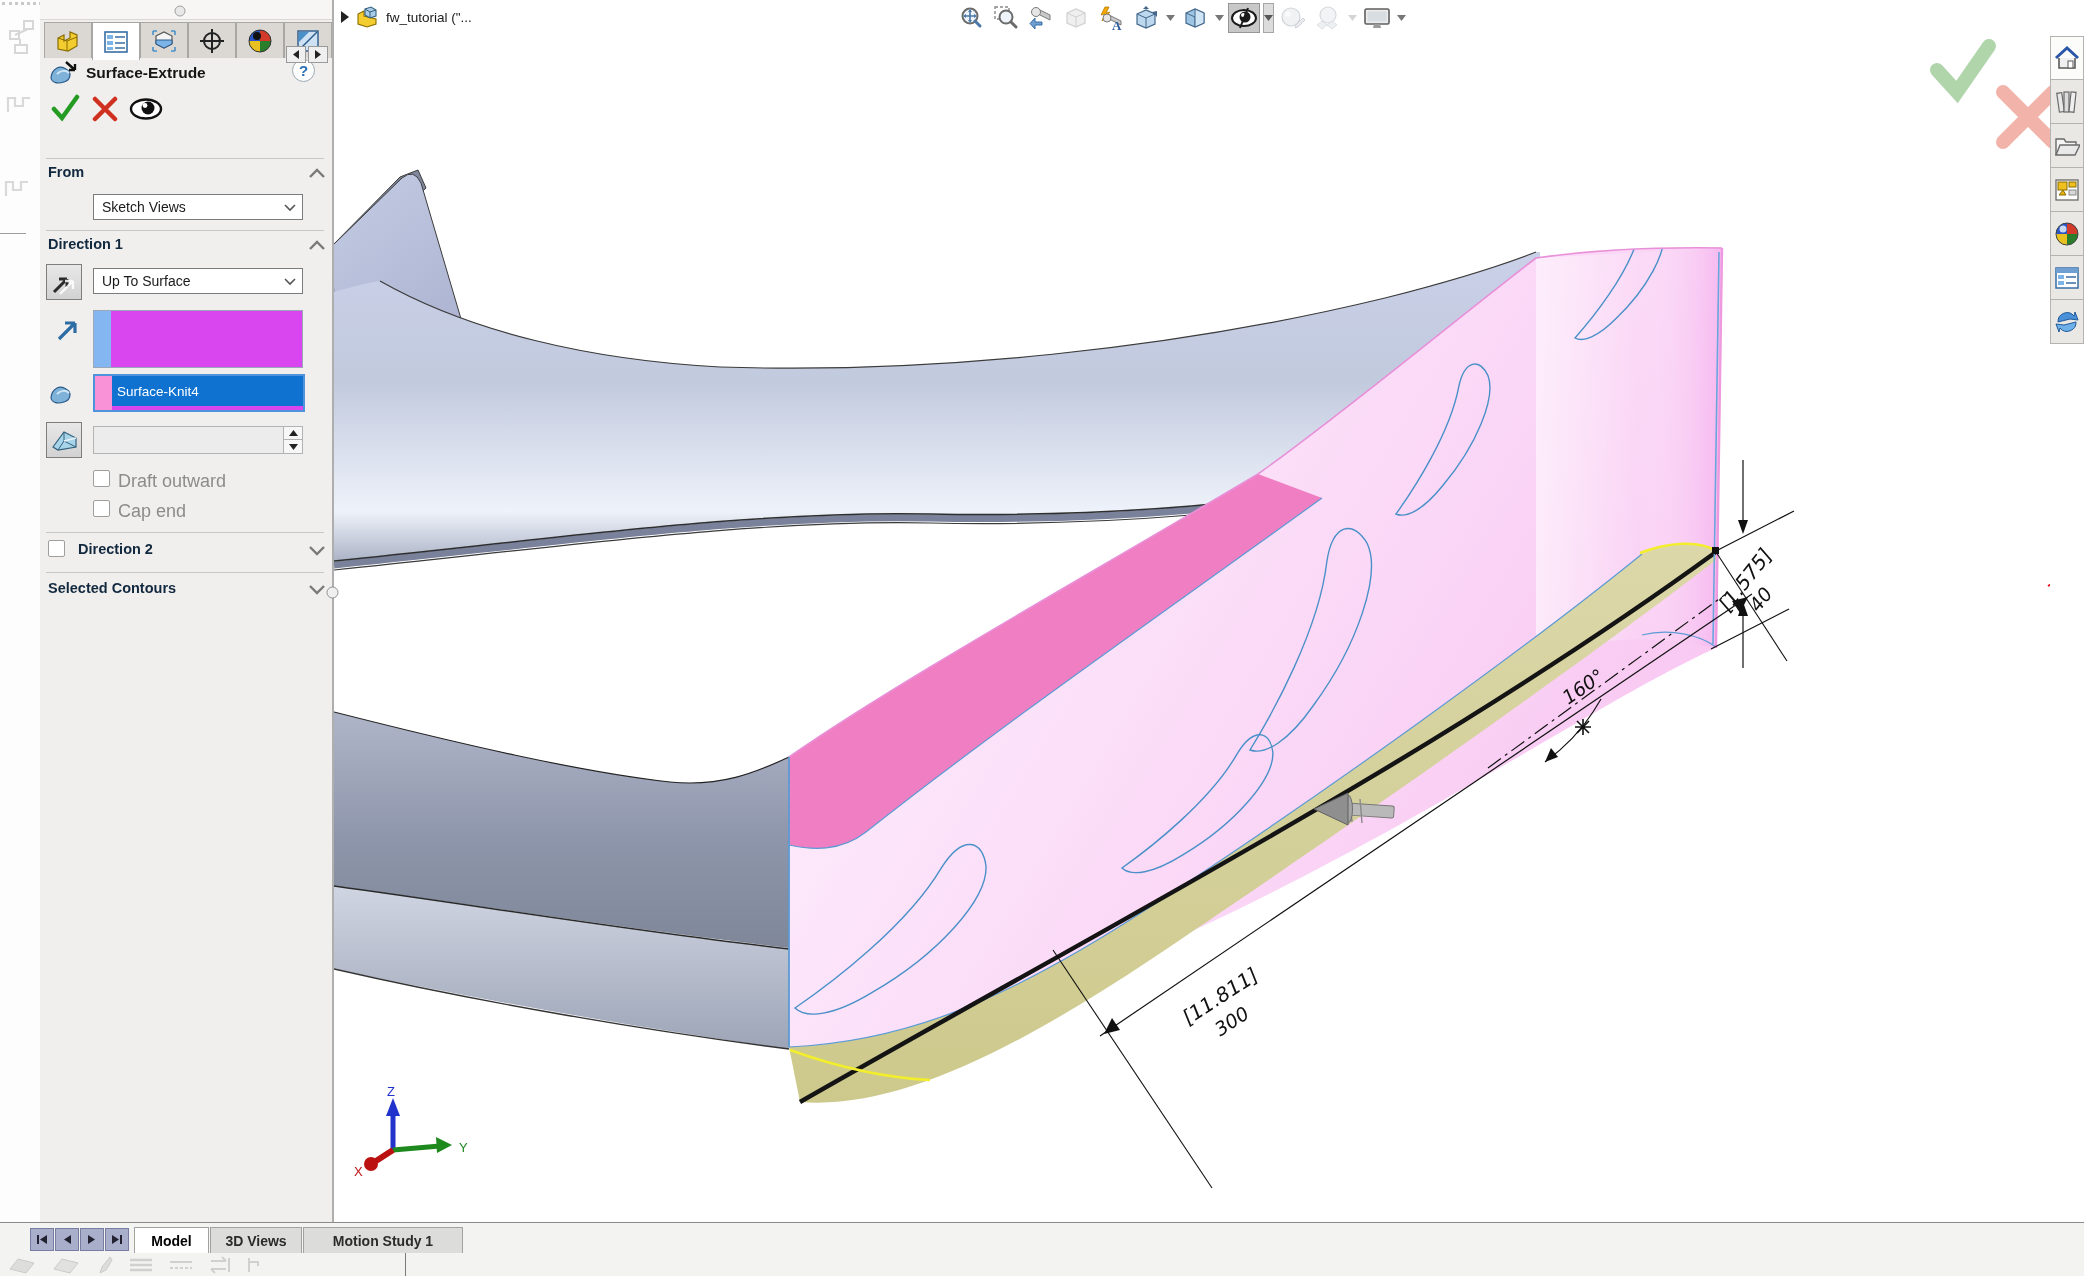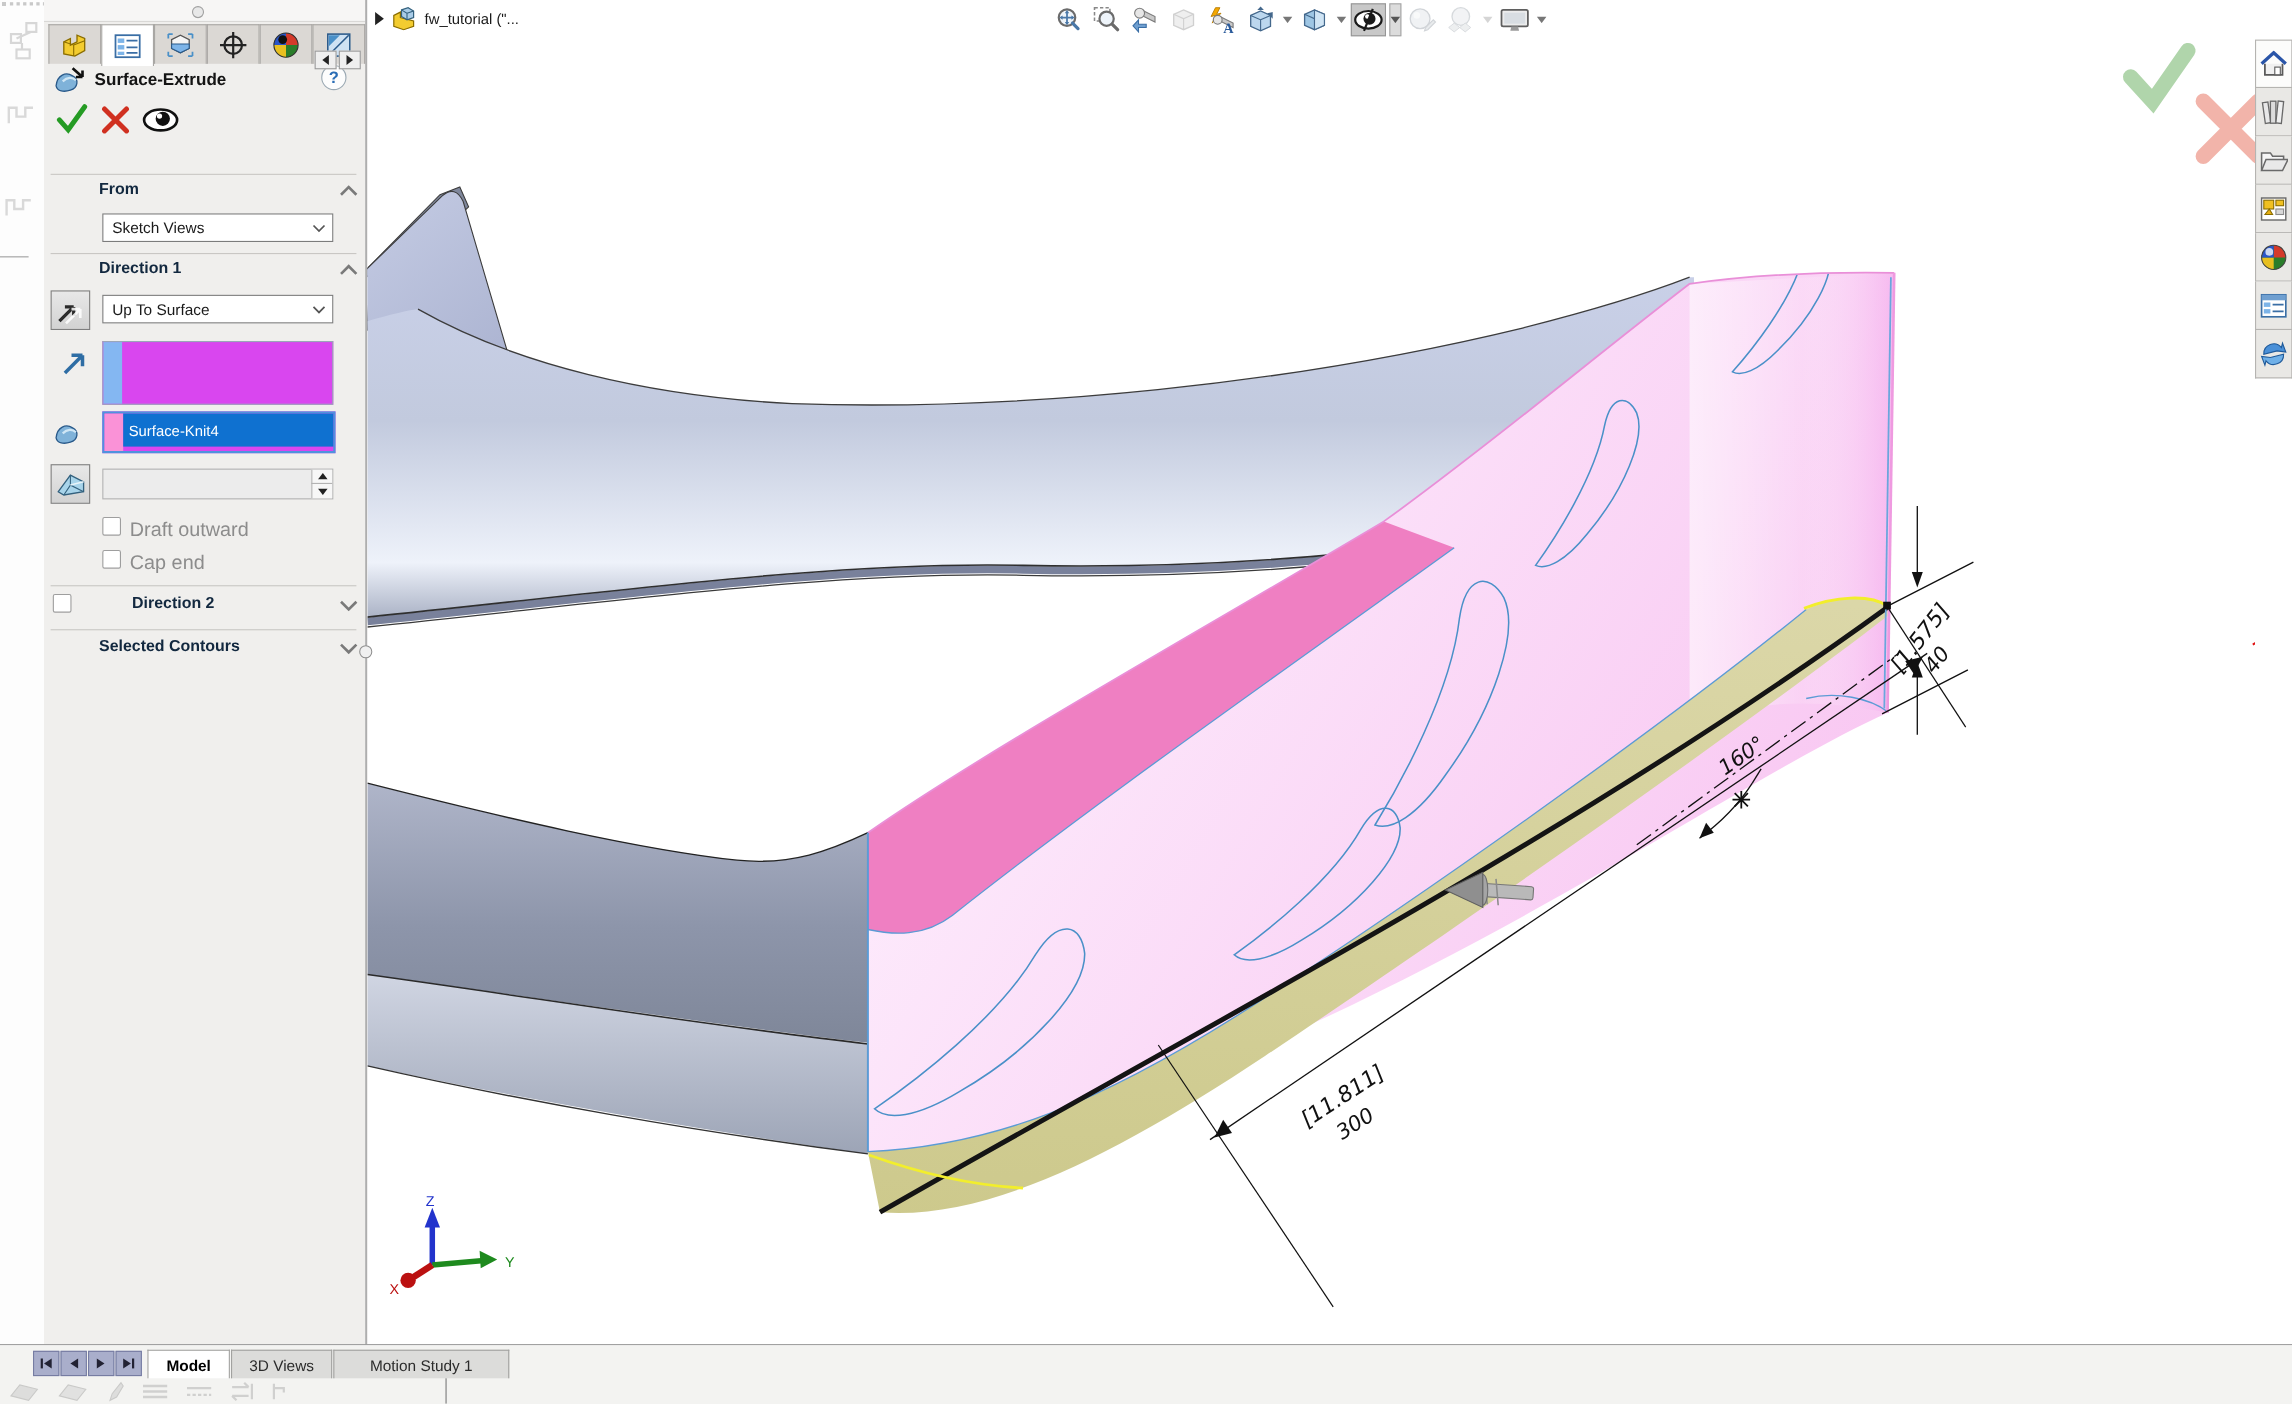"From" .pm-header { margin-left: 42px -> none }
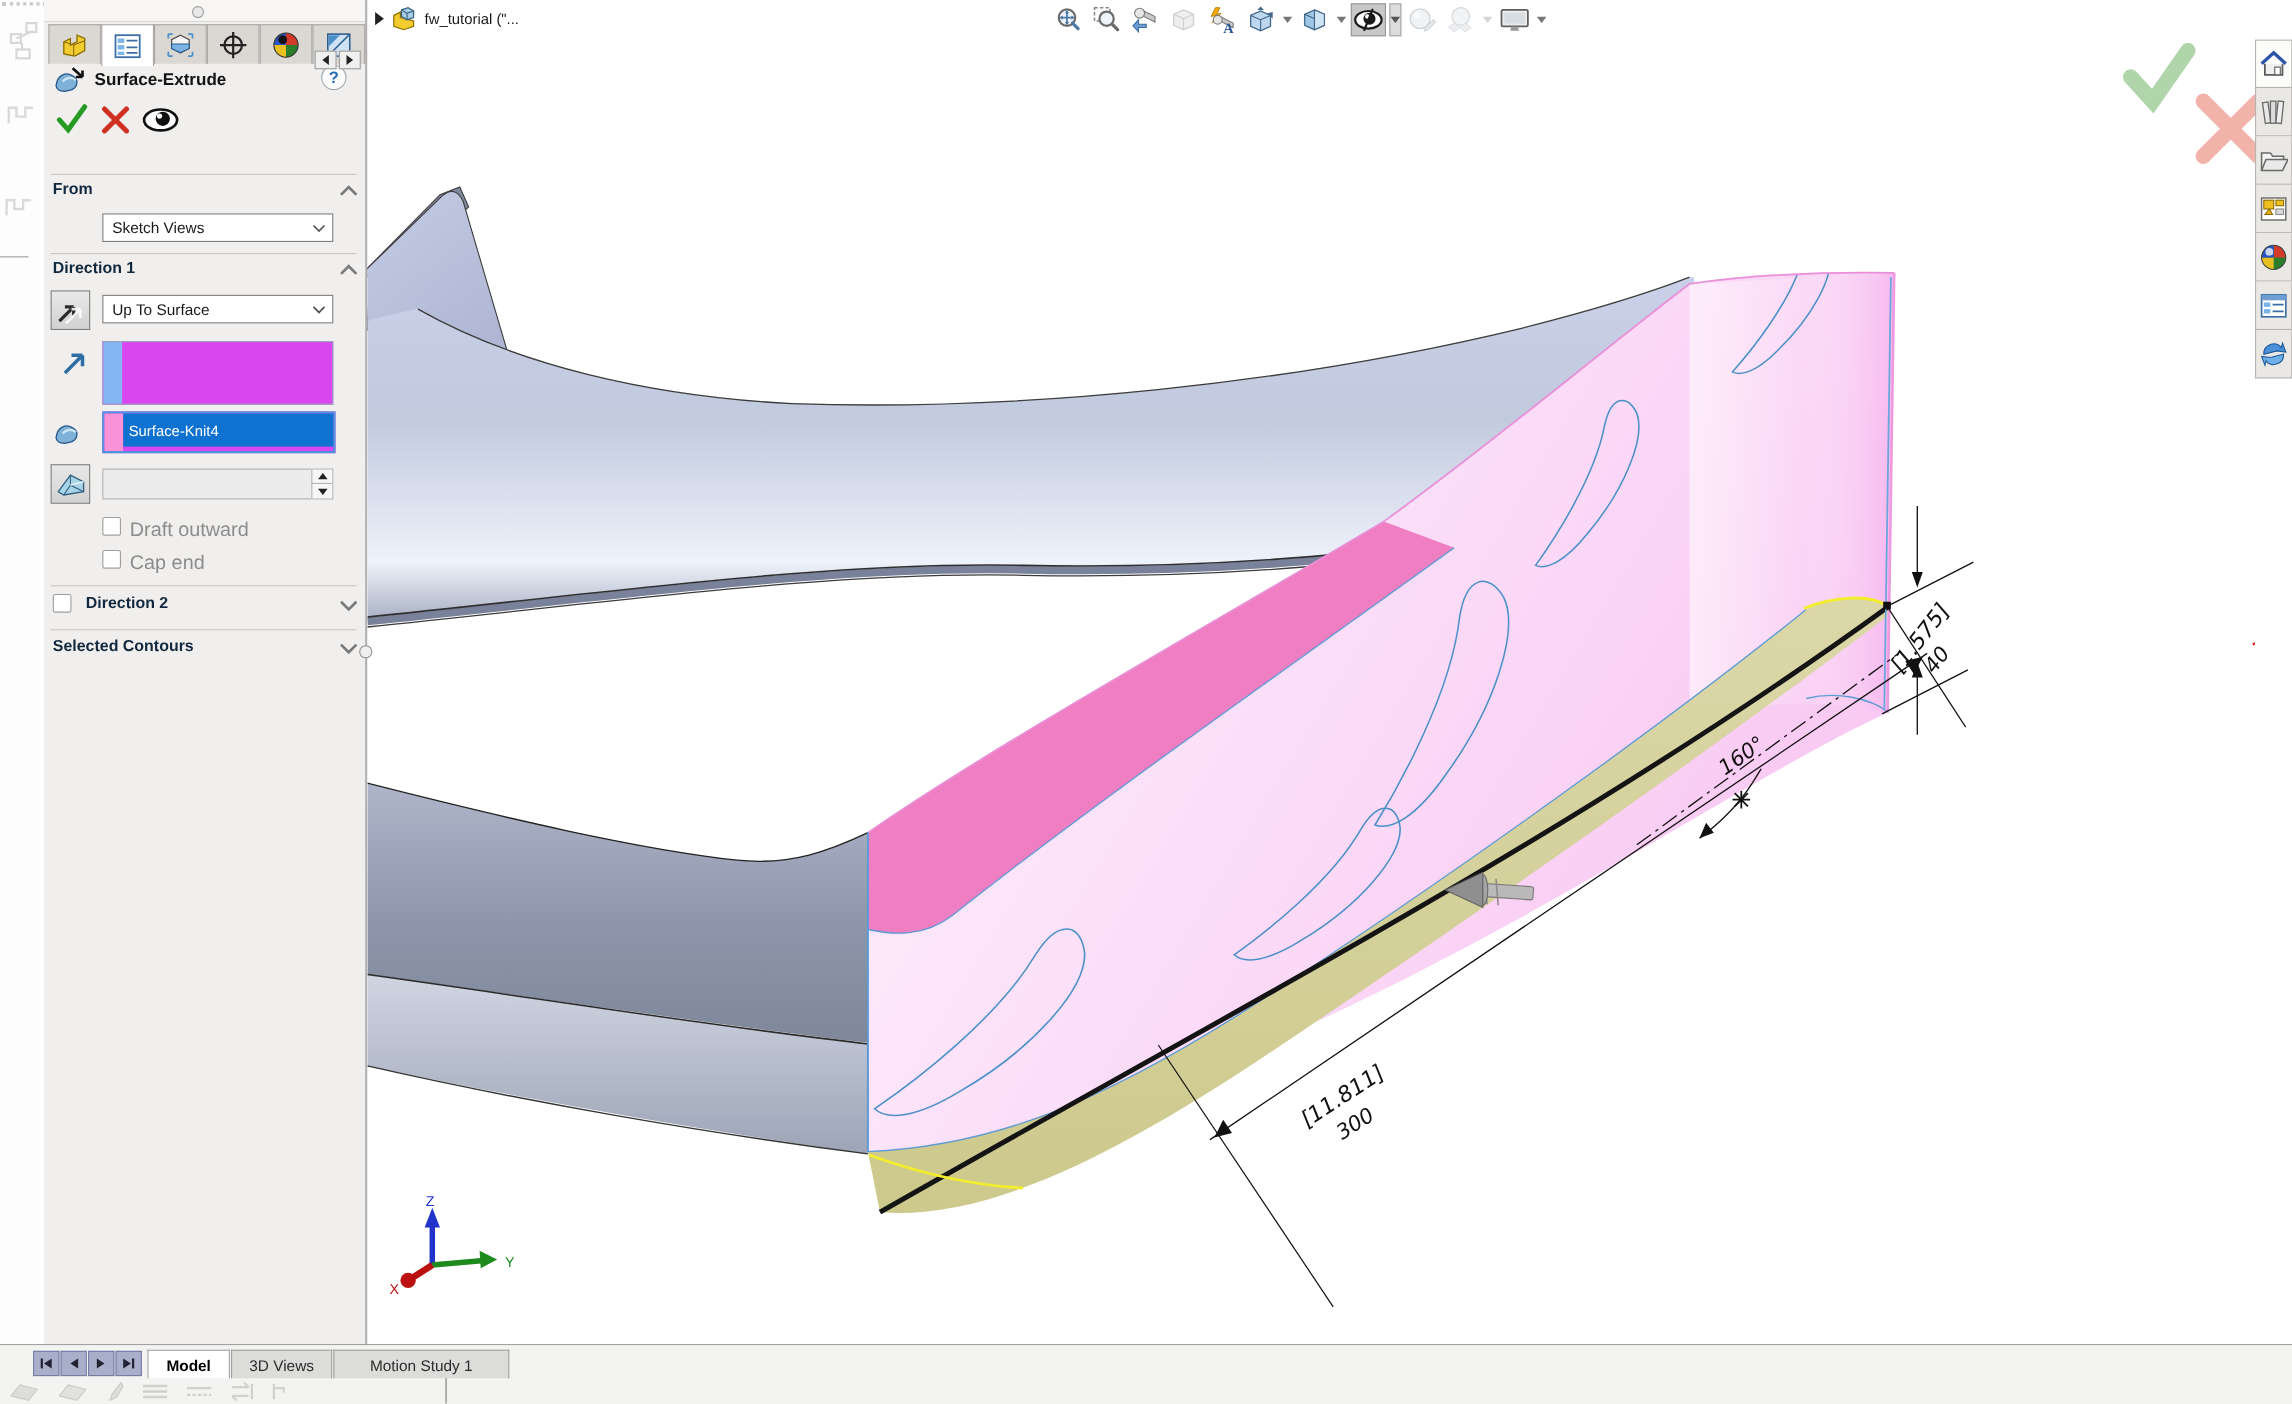"3D Views" .sheet-tab { font-weight: none -> bold }
